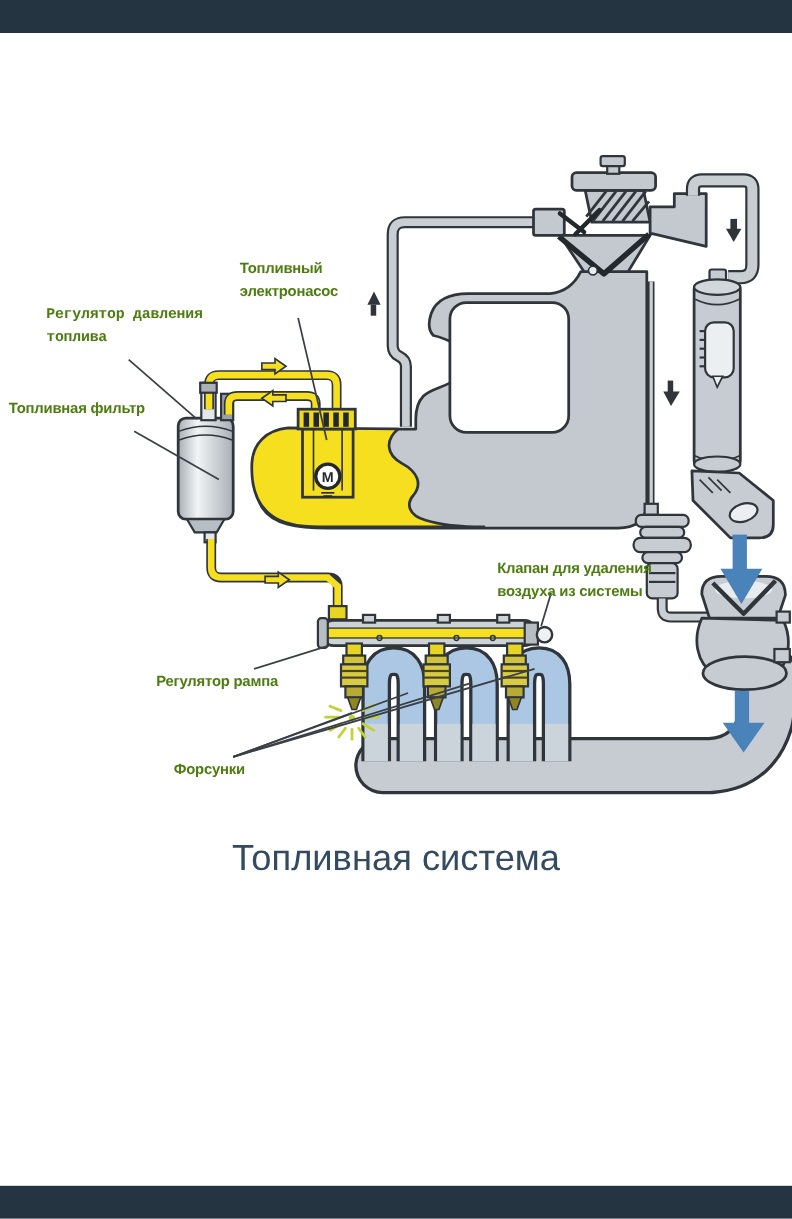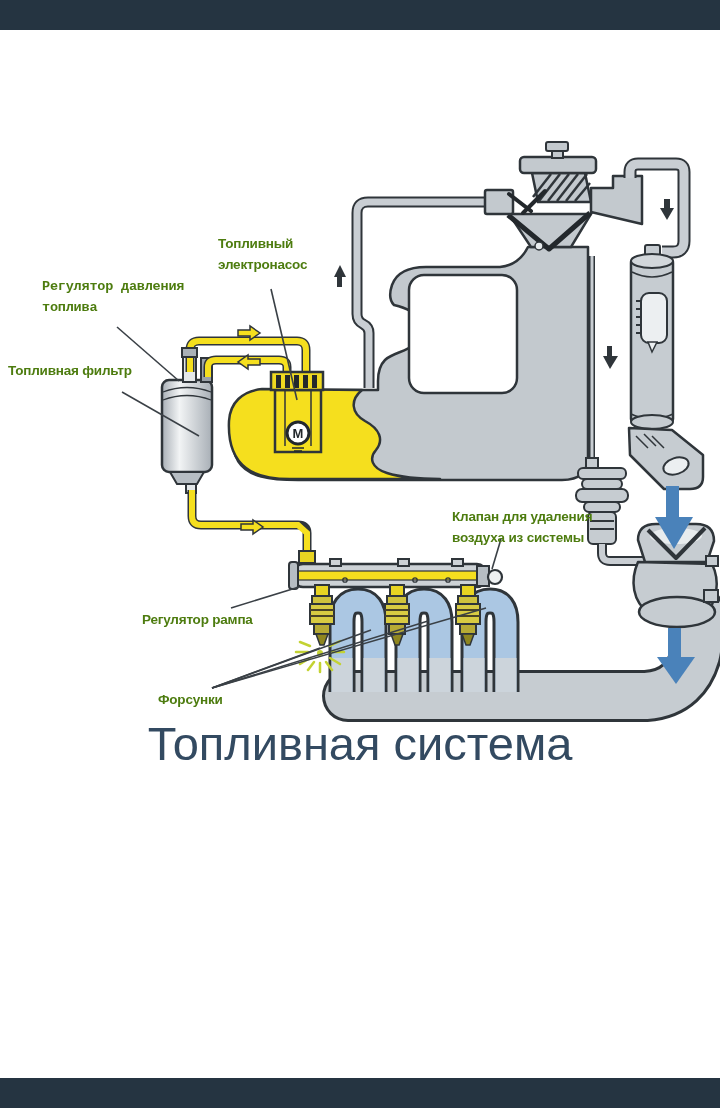"Топливная система" #title { font-size: 47px -> 33px; top: 714px -> 750px }
